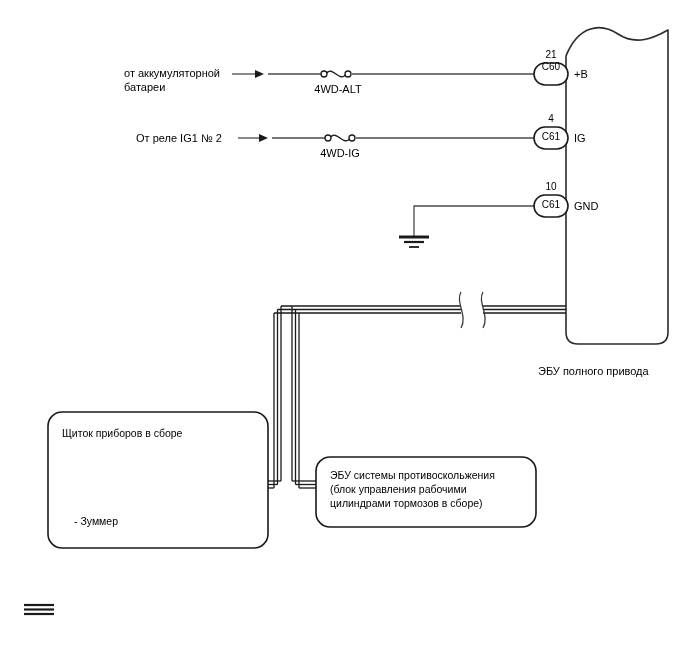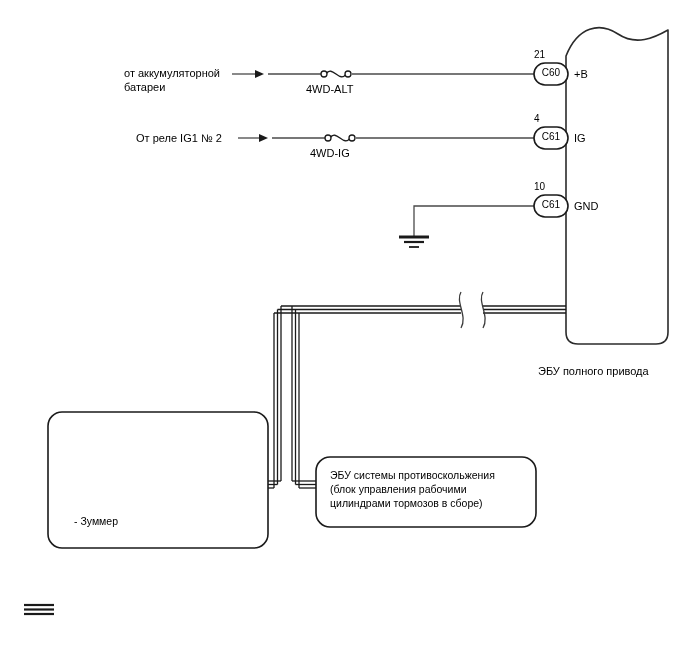"21" .lbl-c { text-align: left -> center }
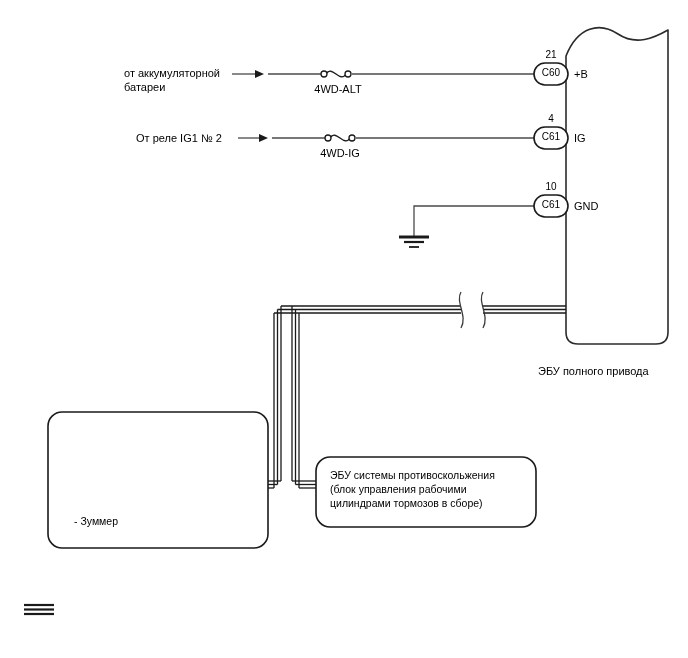"C60" div.conn-text { top: 67px -> 61px }
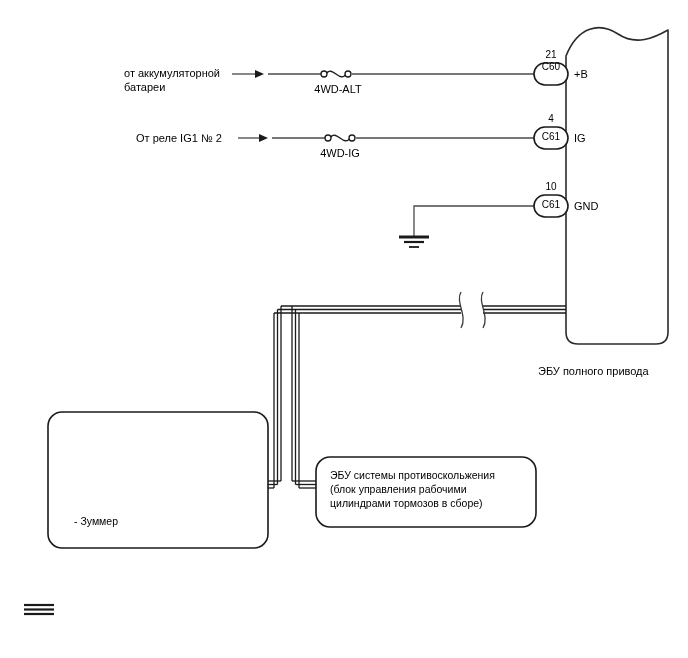"Щиток приборов в сборе" div.boxtext { html: none -> <div>Щиток приборов в сборе</div> }
